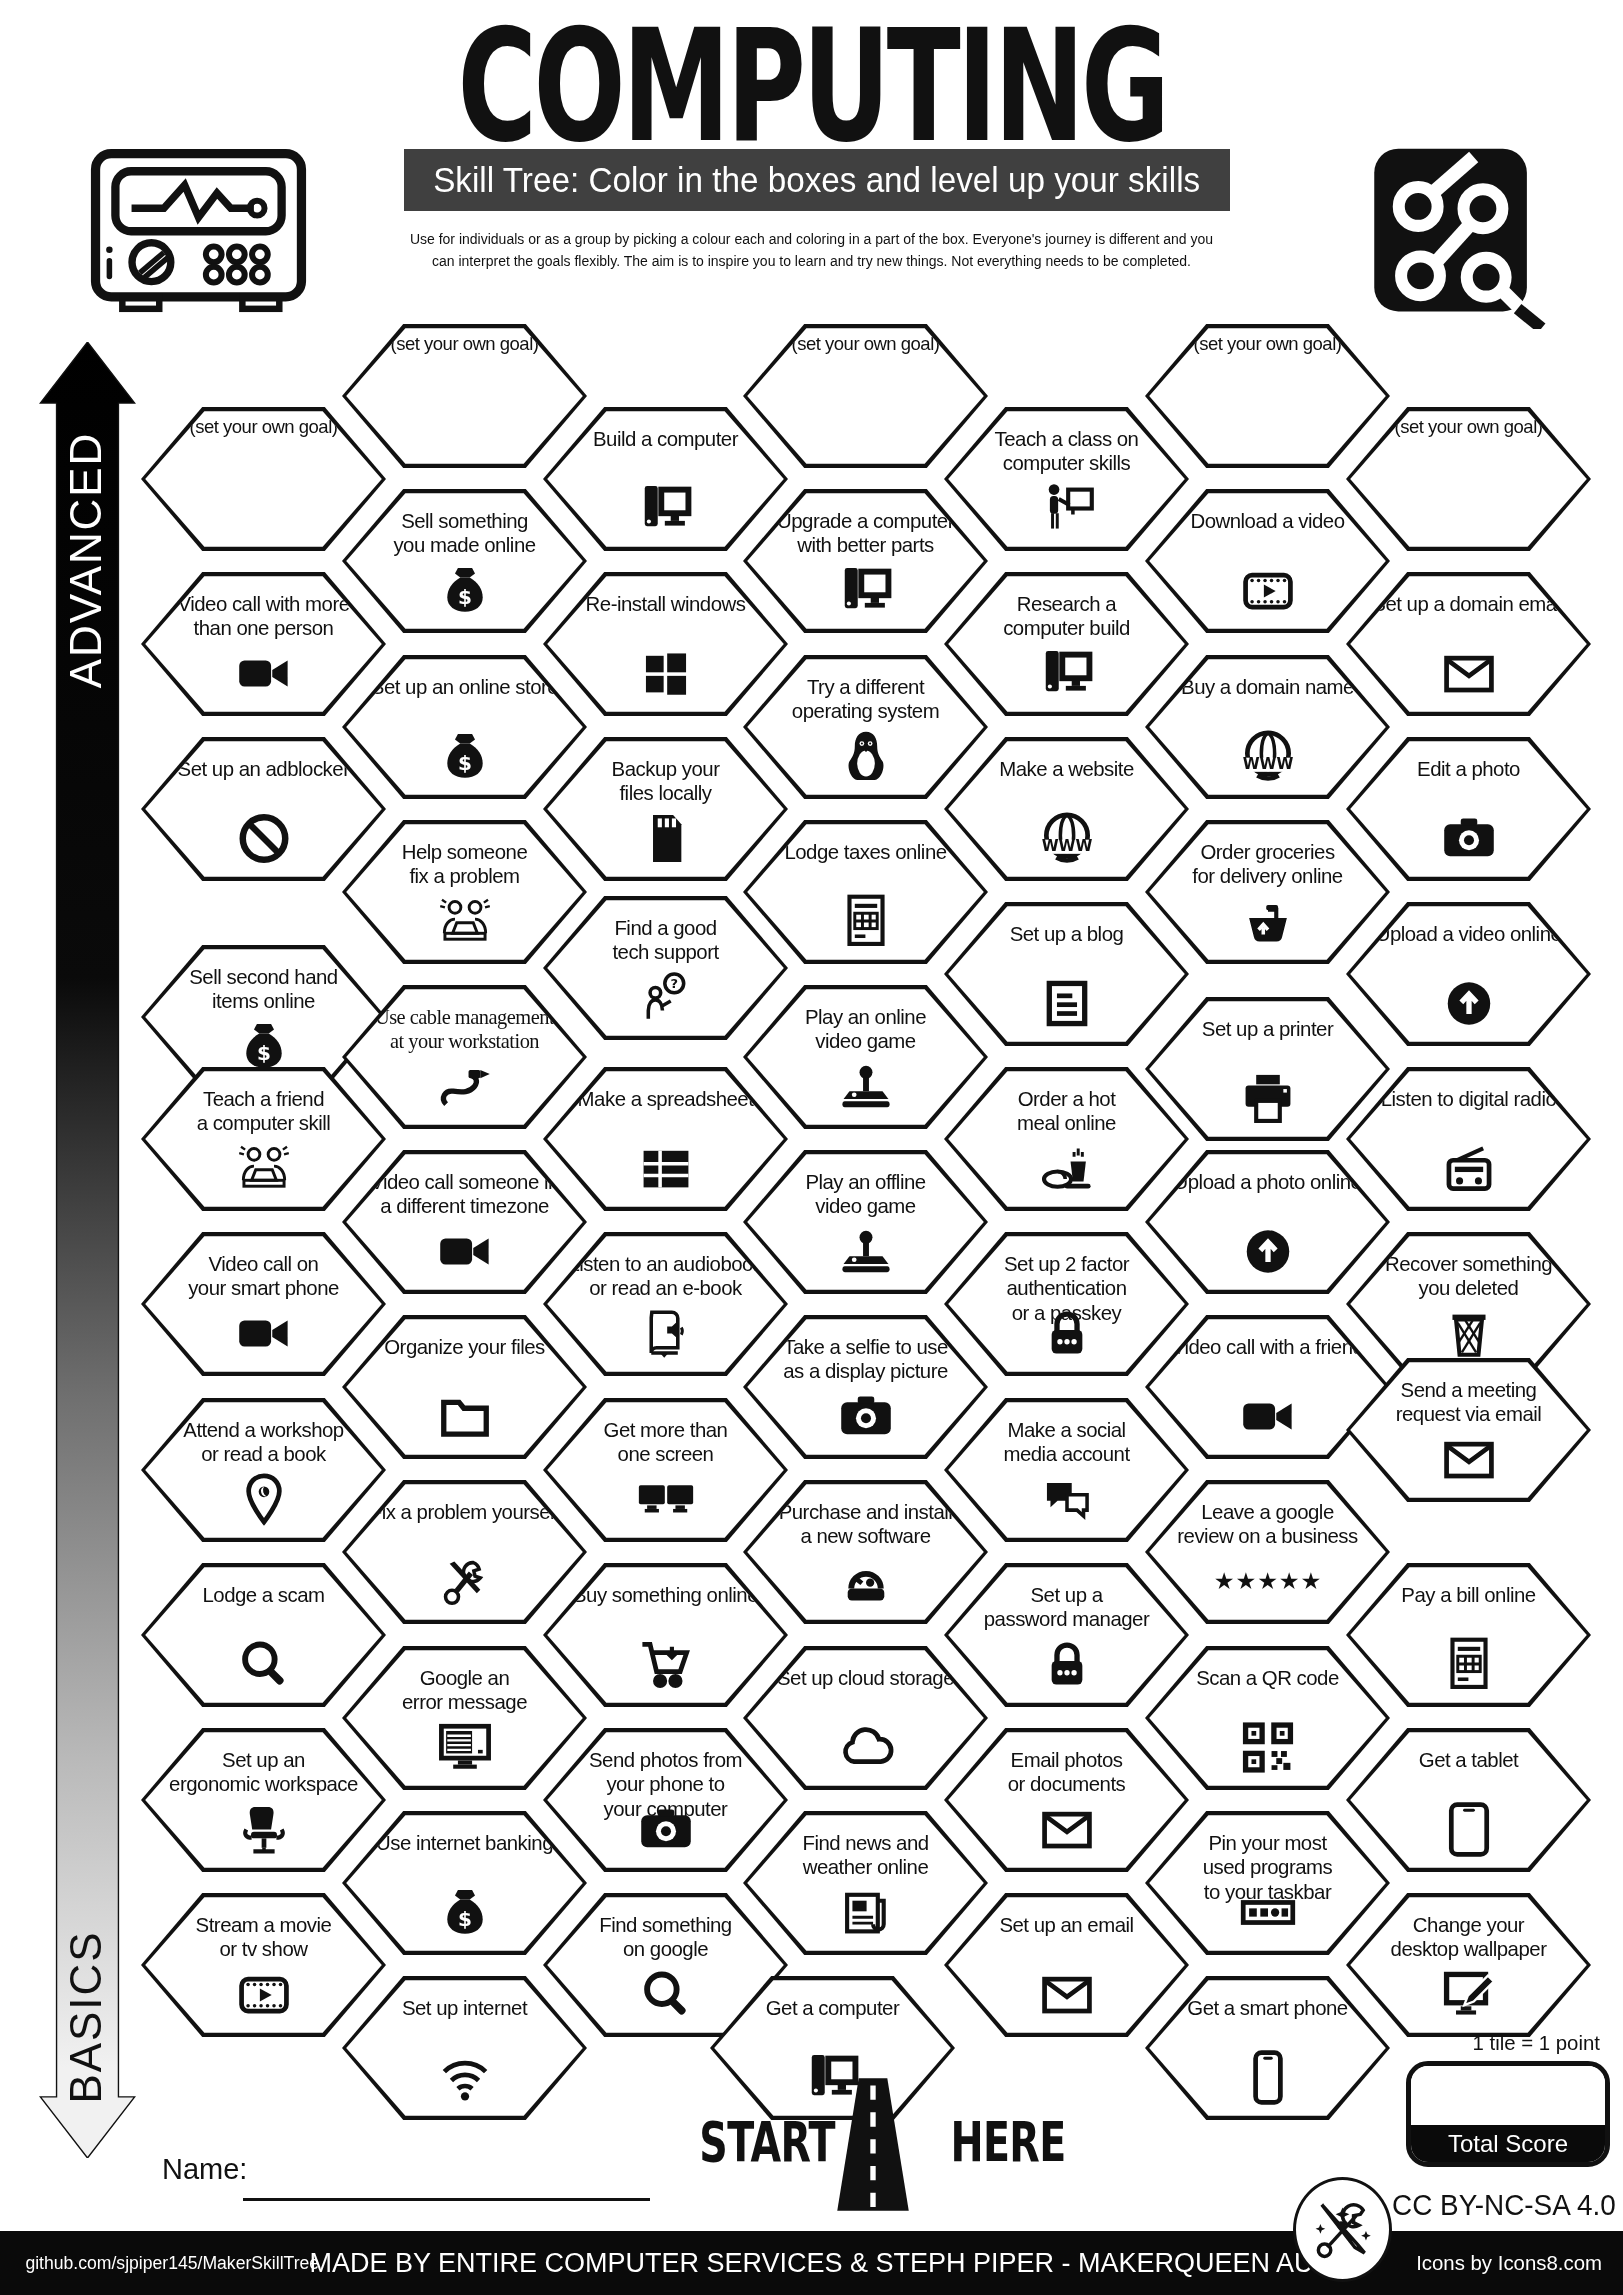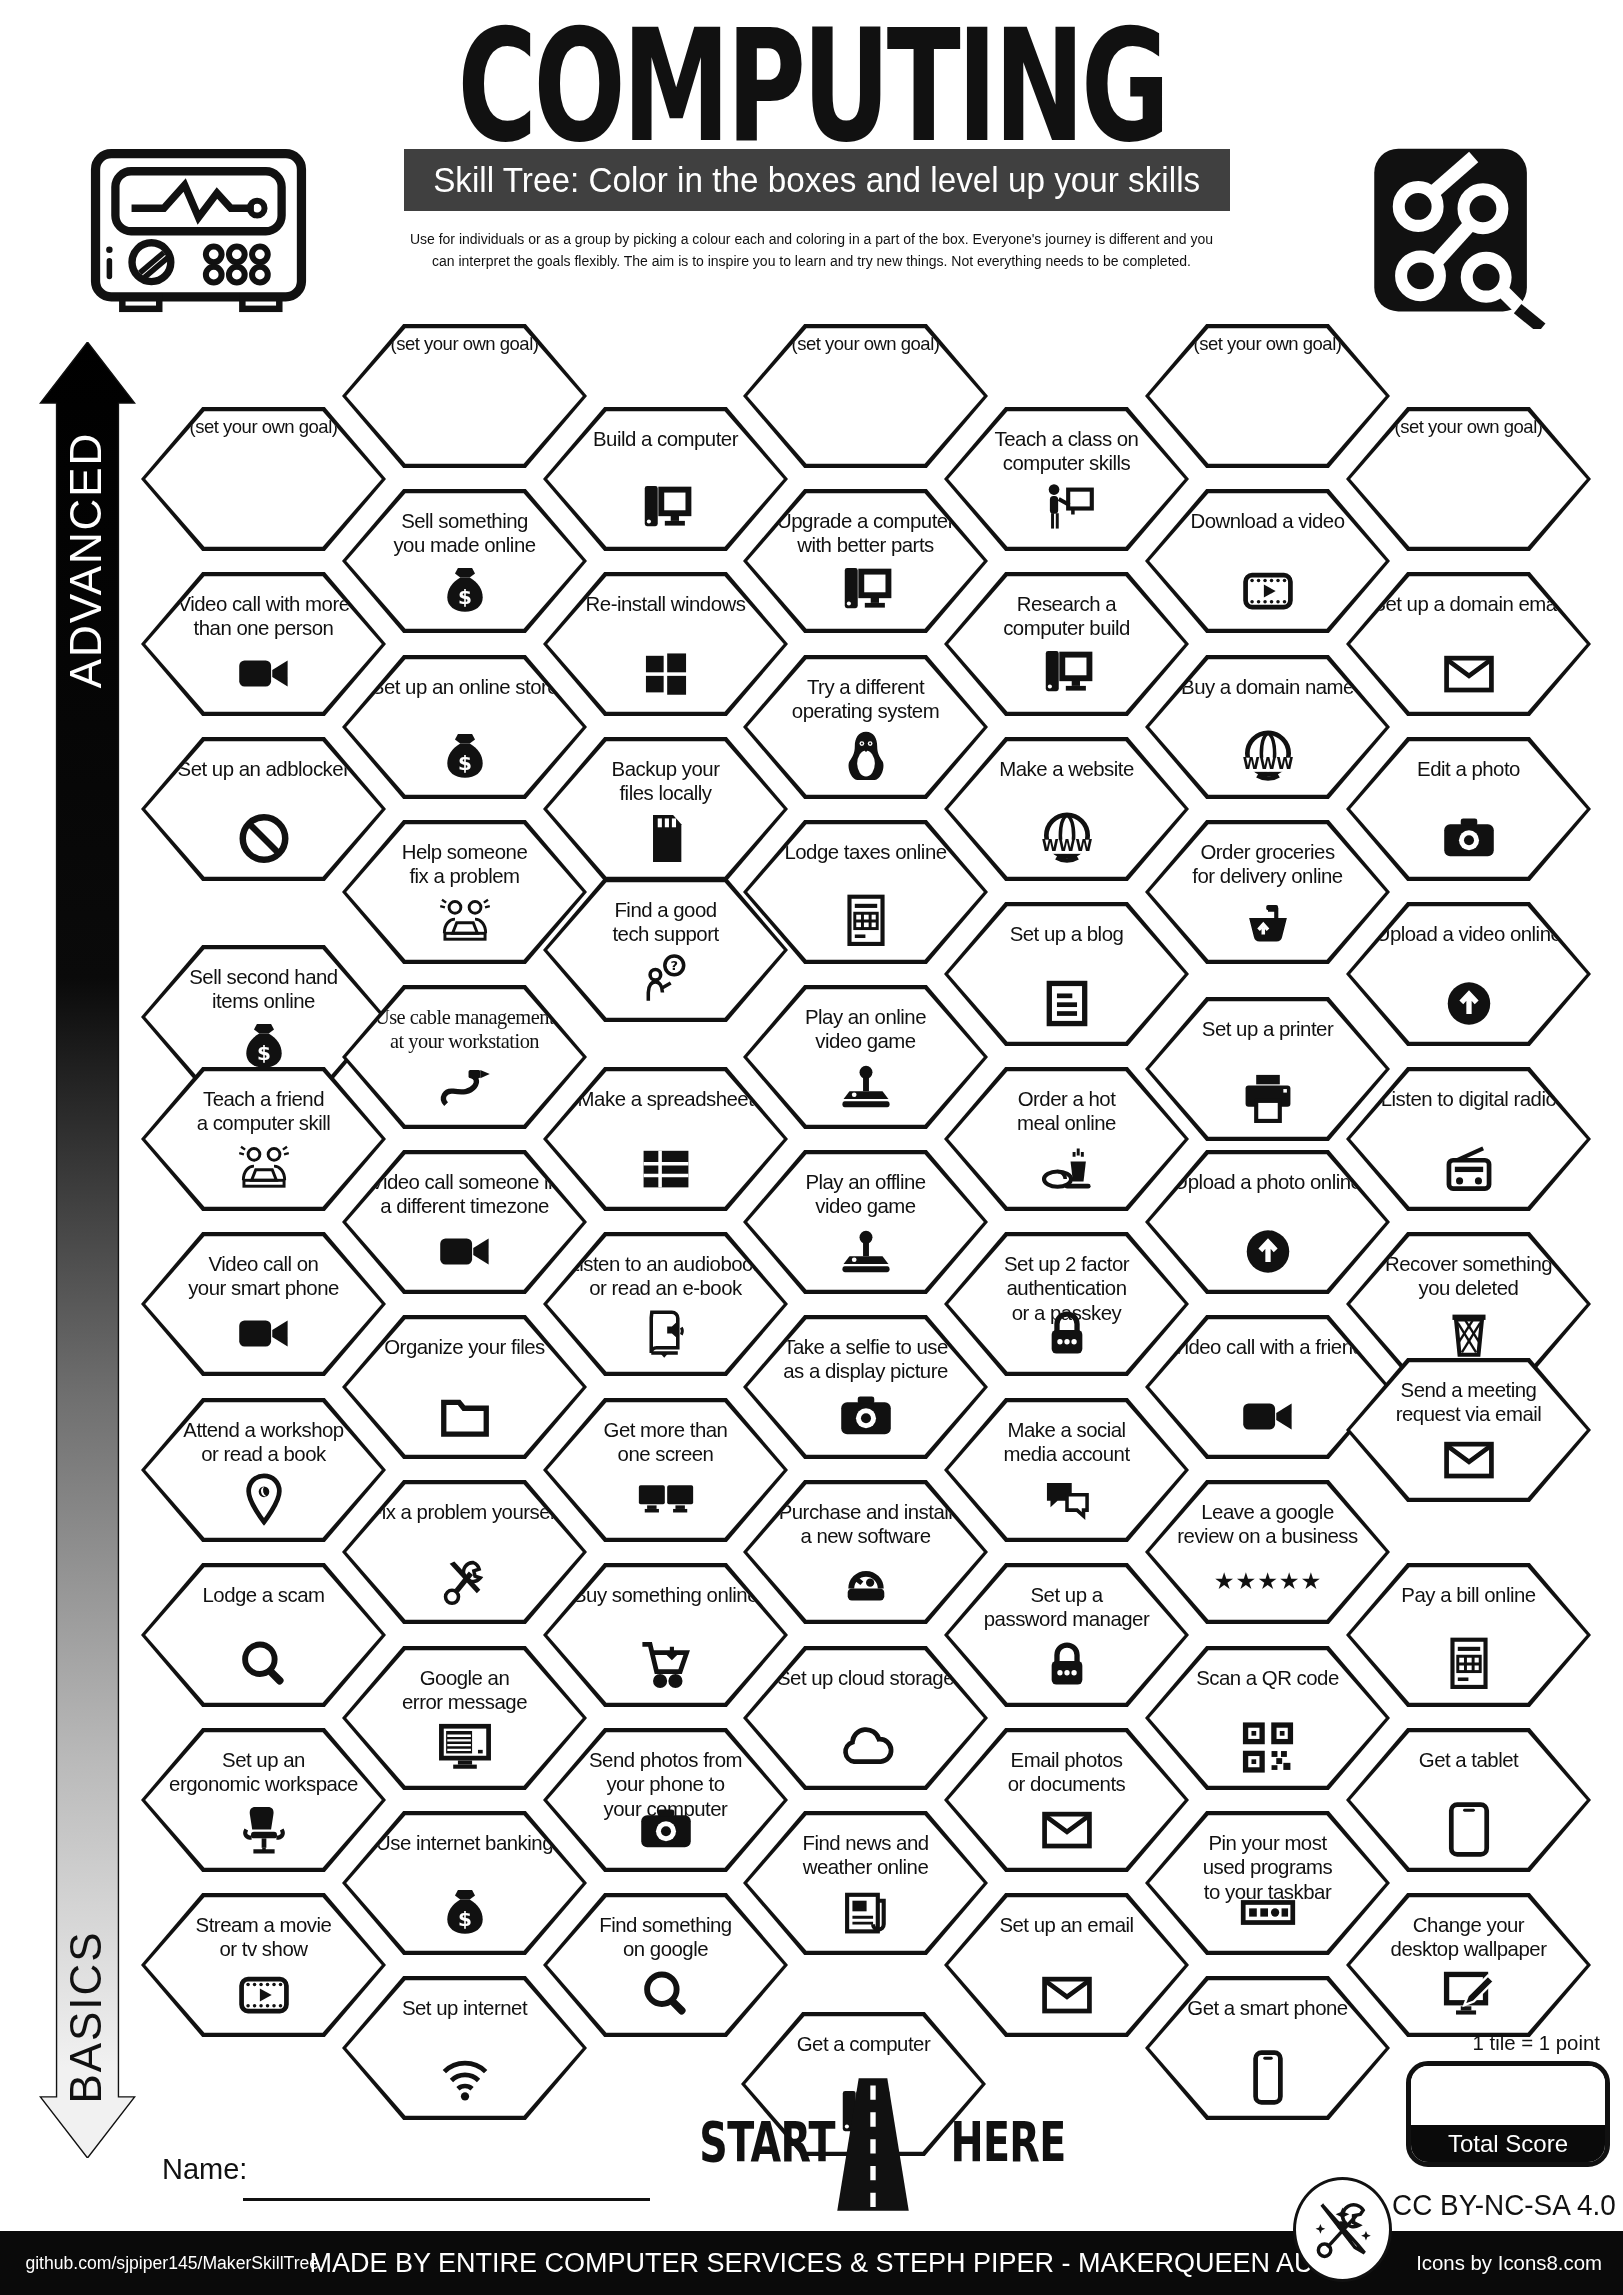"Find a good tech support" div.hex { top: 878px -> 896px }
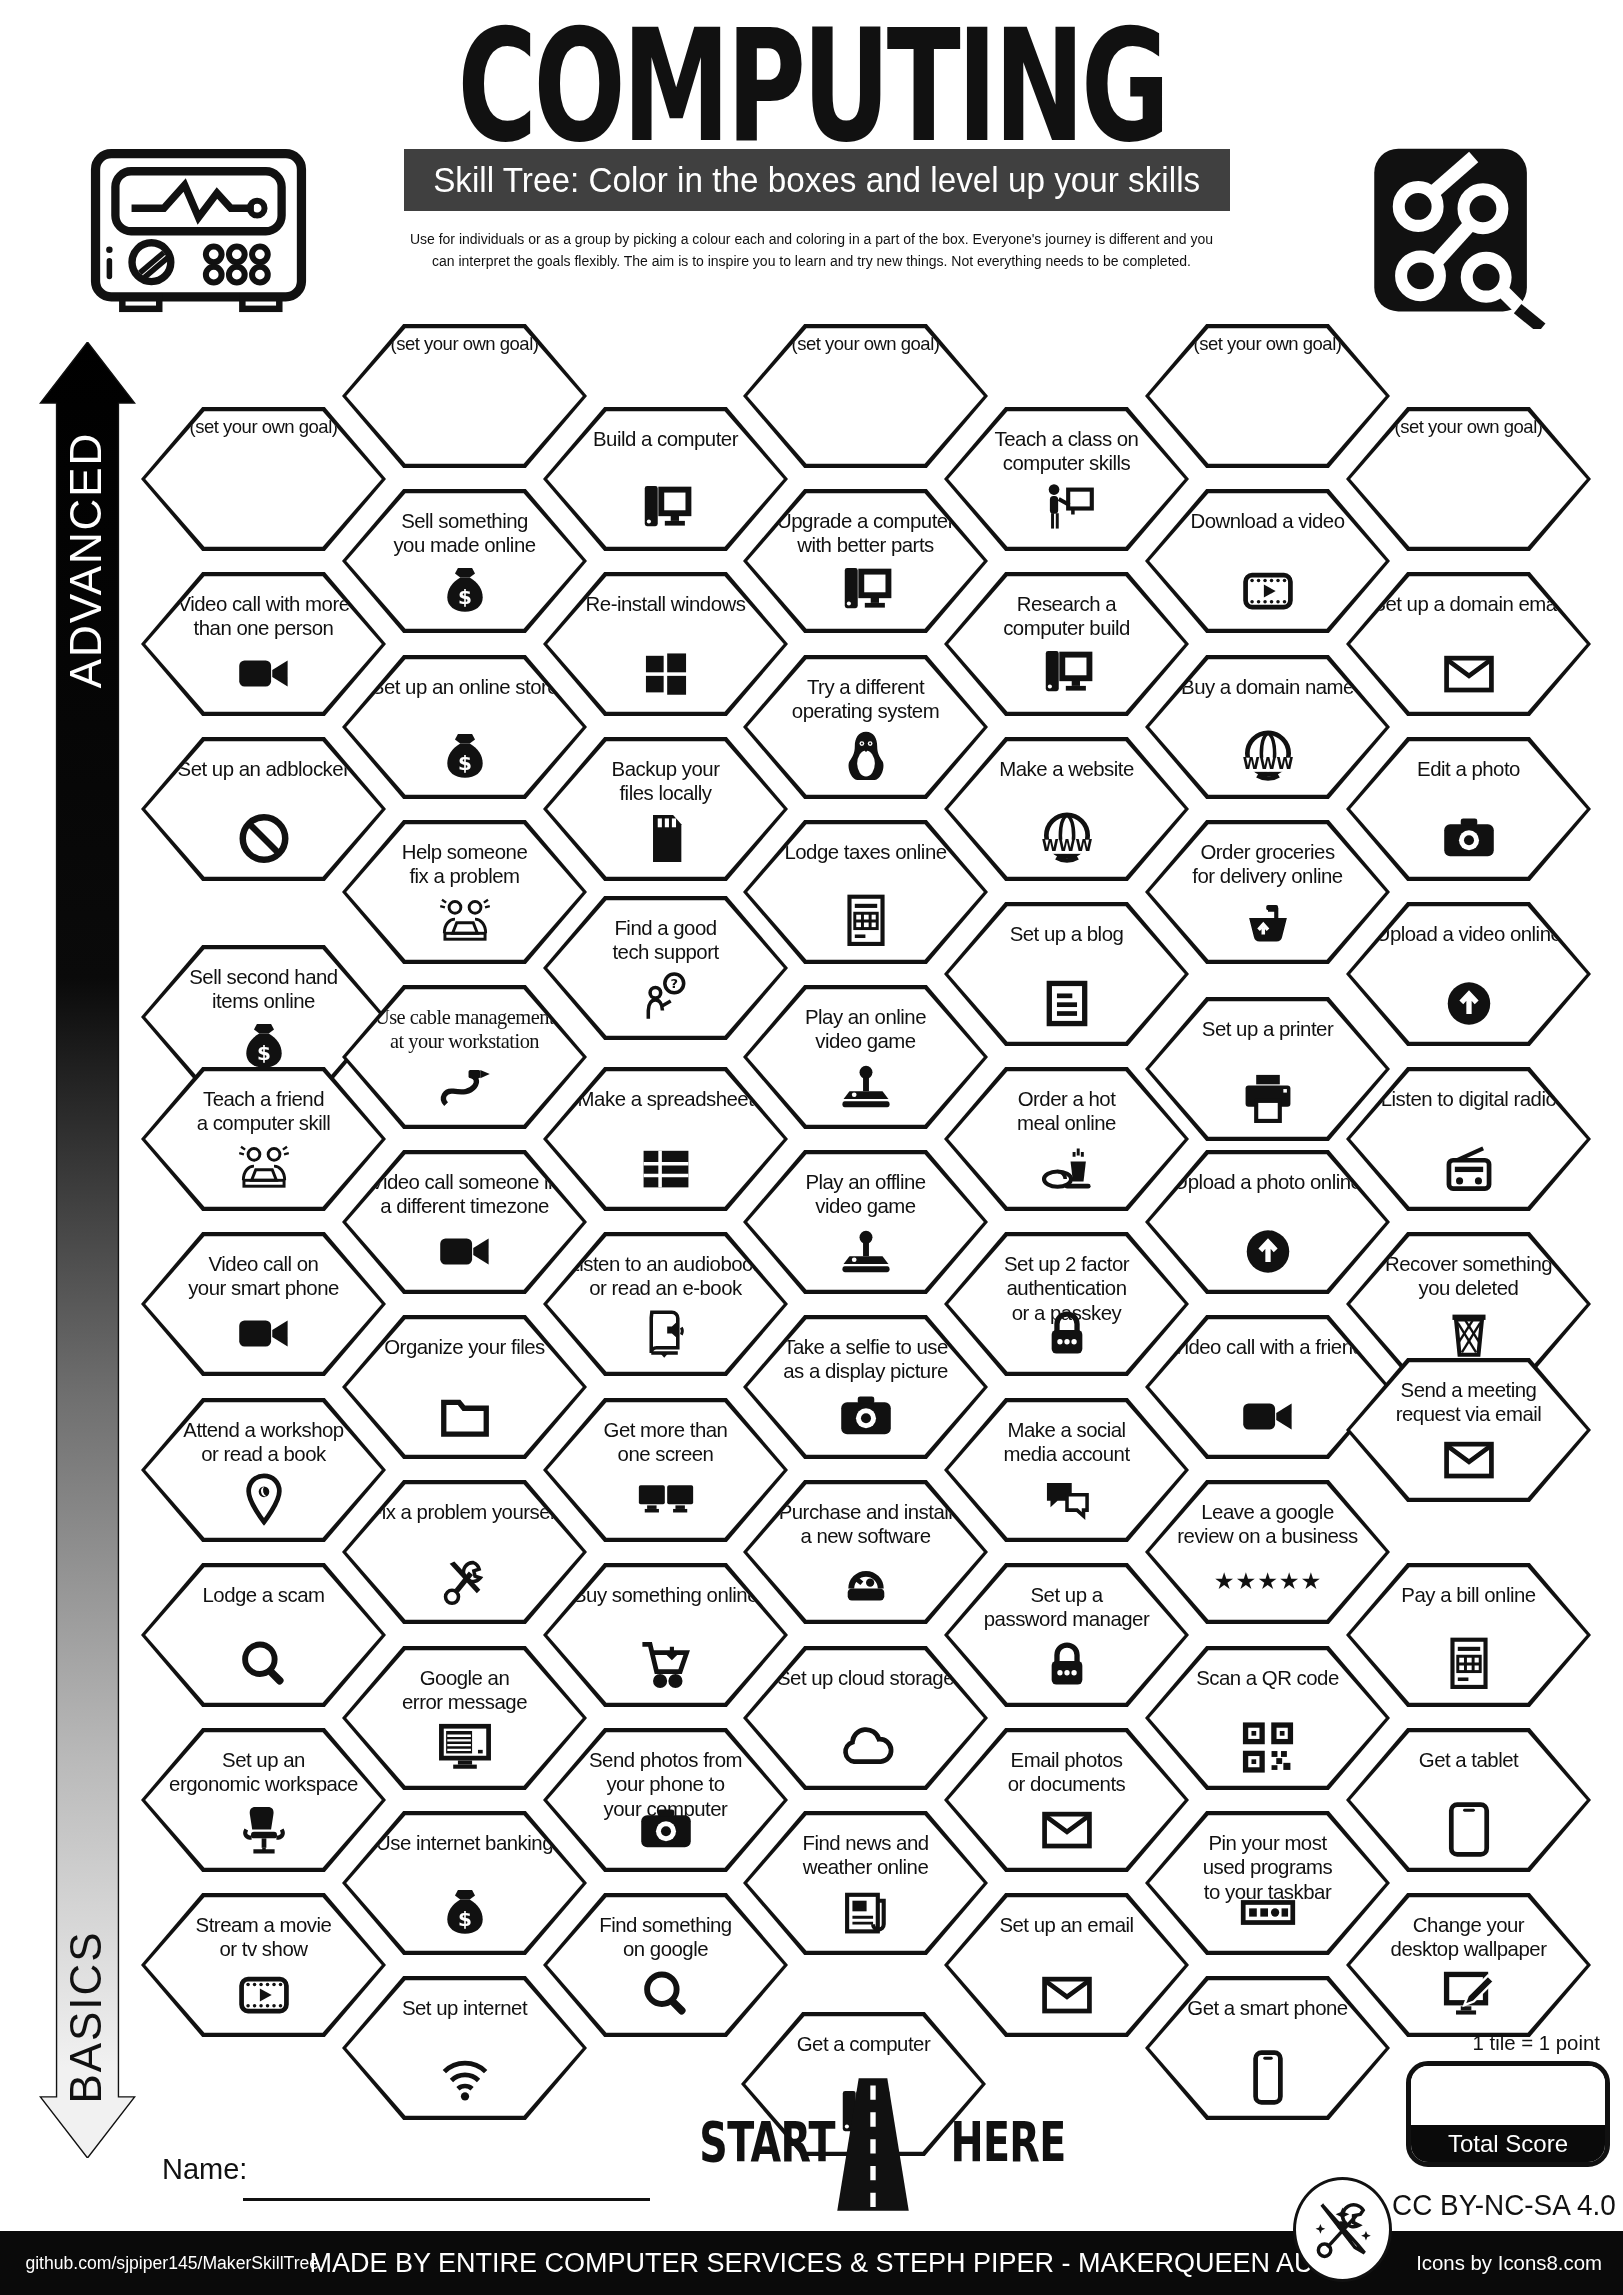"Get a computer" div.hex { left: 741px -> 710px; margin-top: 36px -> none }
